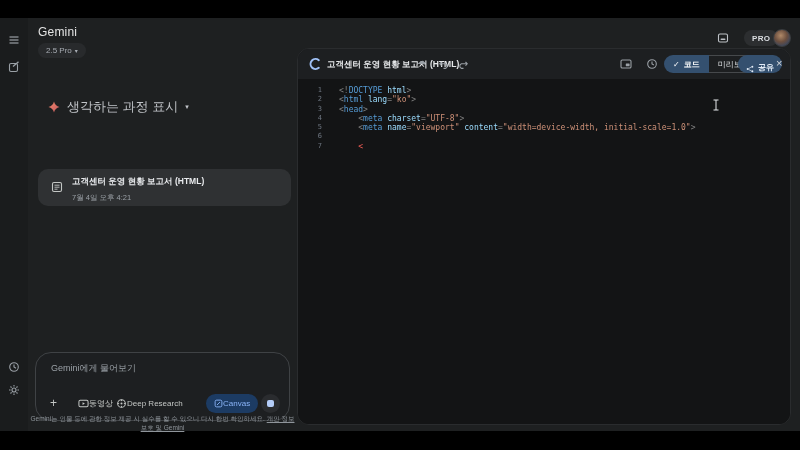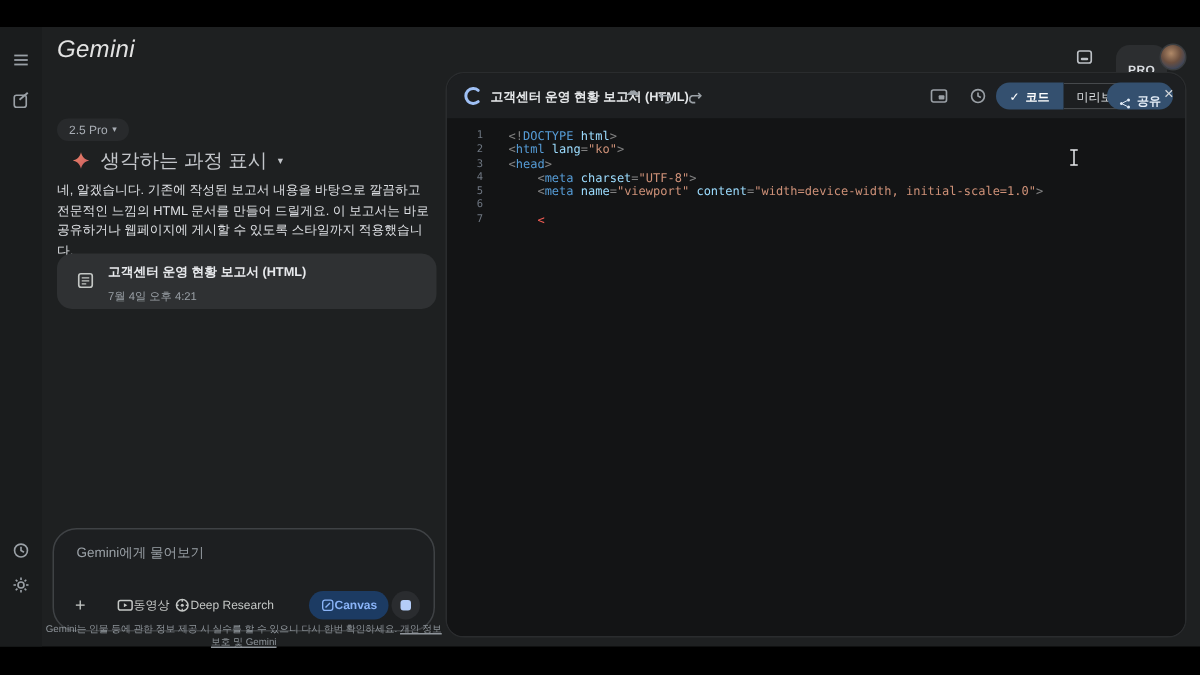"Gemini" .brand { font-size: 16px -> 12px; font-style: italic -> none }
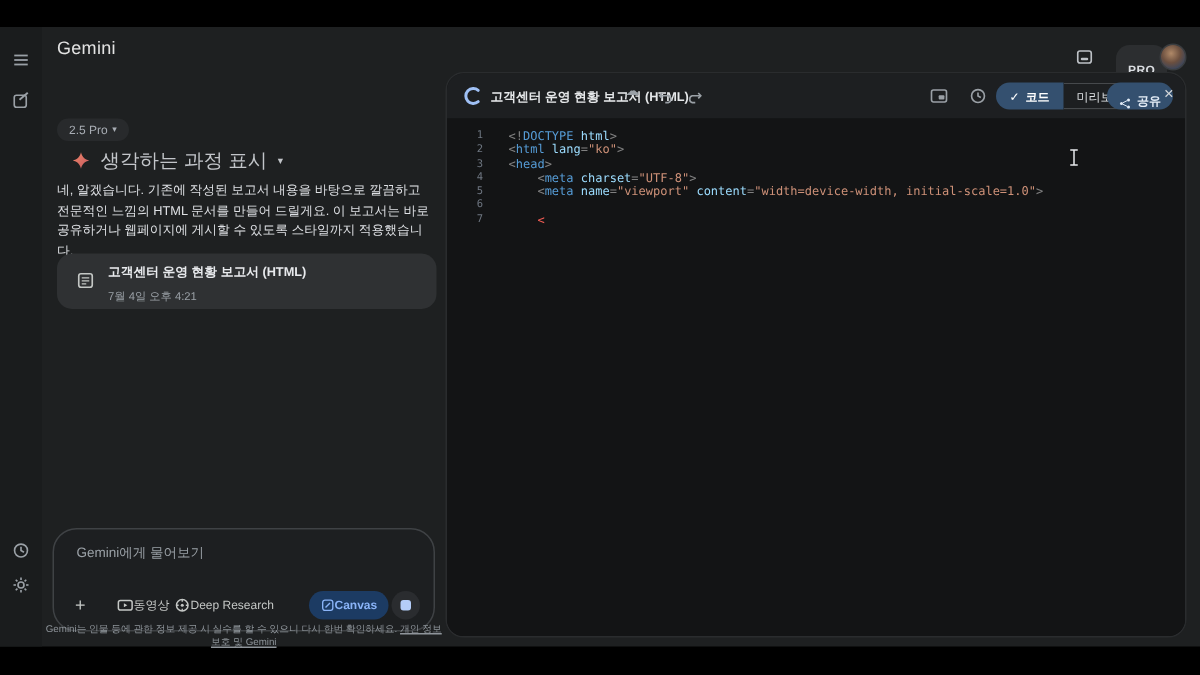"PRO" .pro-pill { padding: 16px 8px -> 0 8px }
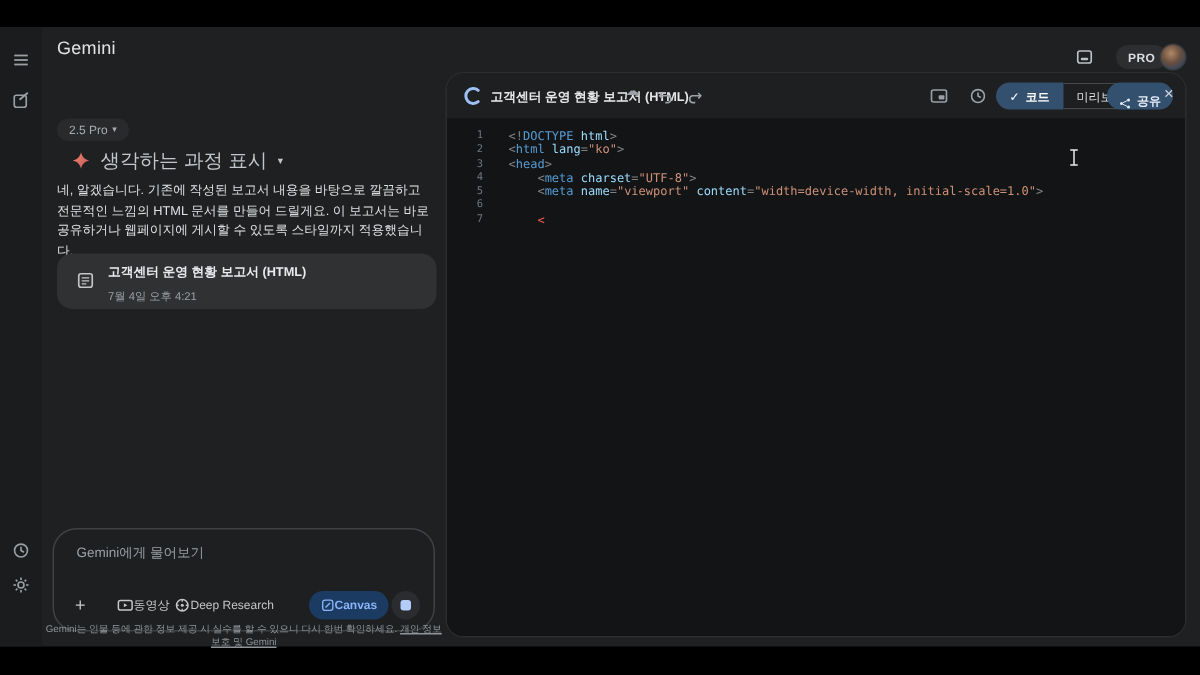"2.5 Pro" .model-pill { margin-top: 36px -> none }
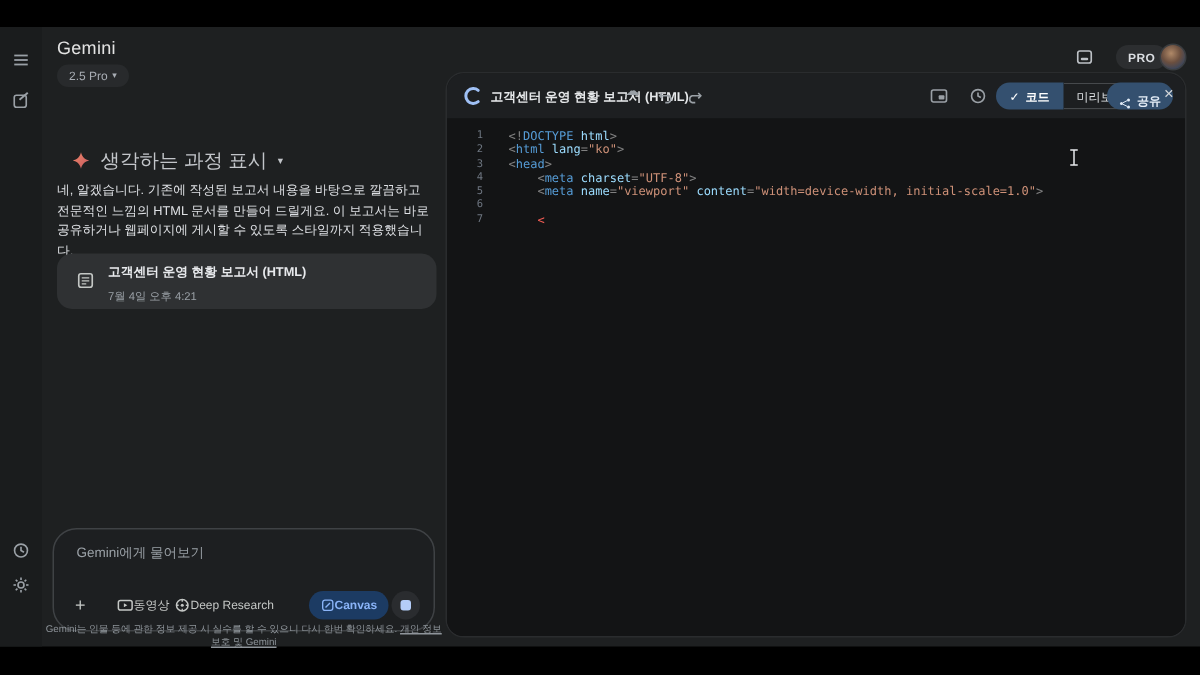"네, 알겠습니다. 기존에 작성된 보고서" div.answer { html: <div>네, 알겠습니다. 기존에 작성된 보고서 내용을 바탕으로 깔끔하고 전문적인 느낌의 HTML 문서를 만들어 드릴게요. 이 보고서는 바로 공유하거나 웹페이지에 게시할 수 있도록 스타일까지 적용했습니다.</div> -> none }
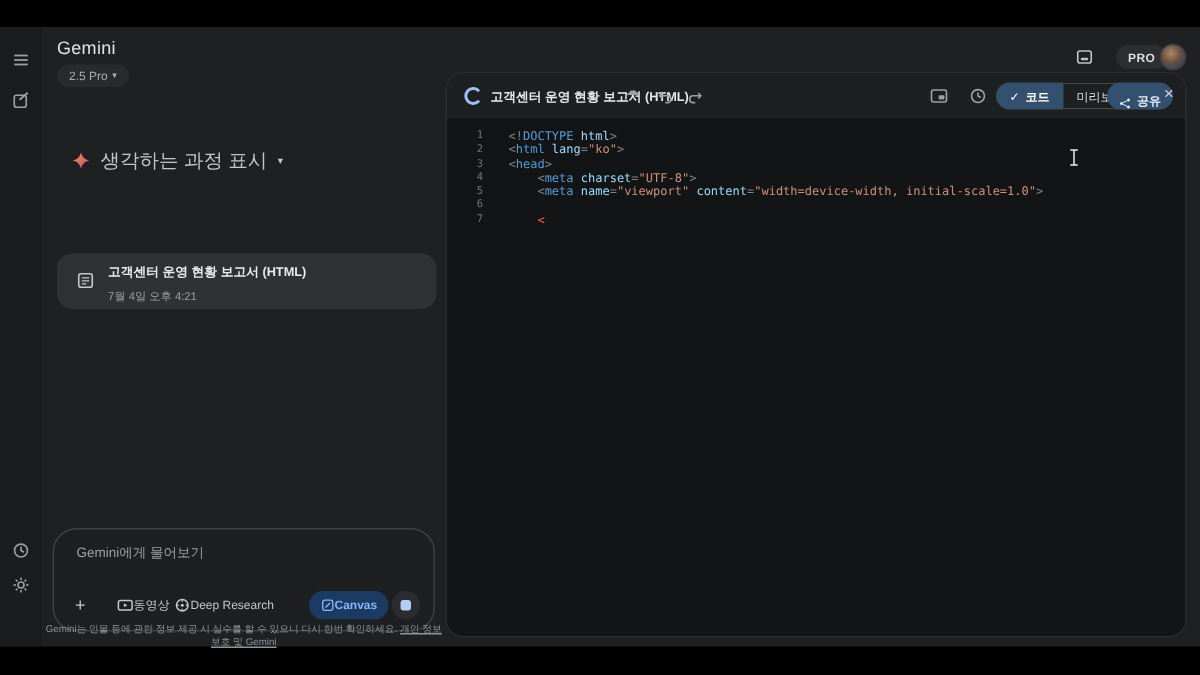"Canvas" .tool-canvas .t-lab { font-weight: 700 -> 400 }
